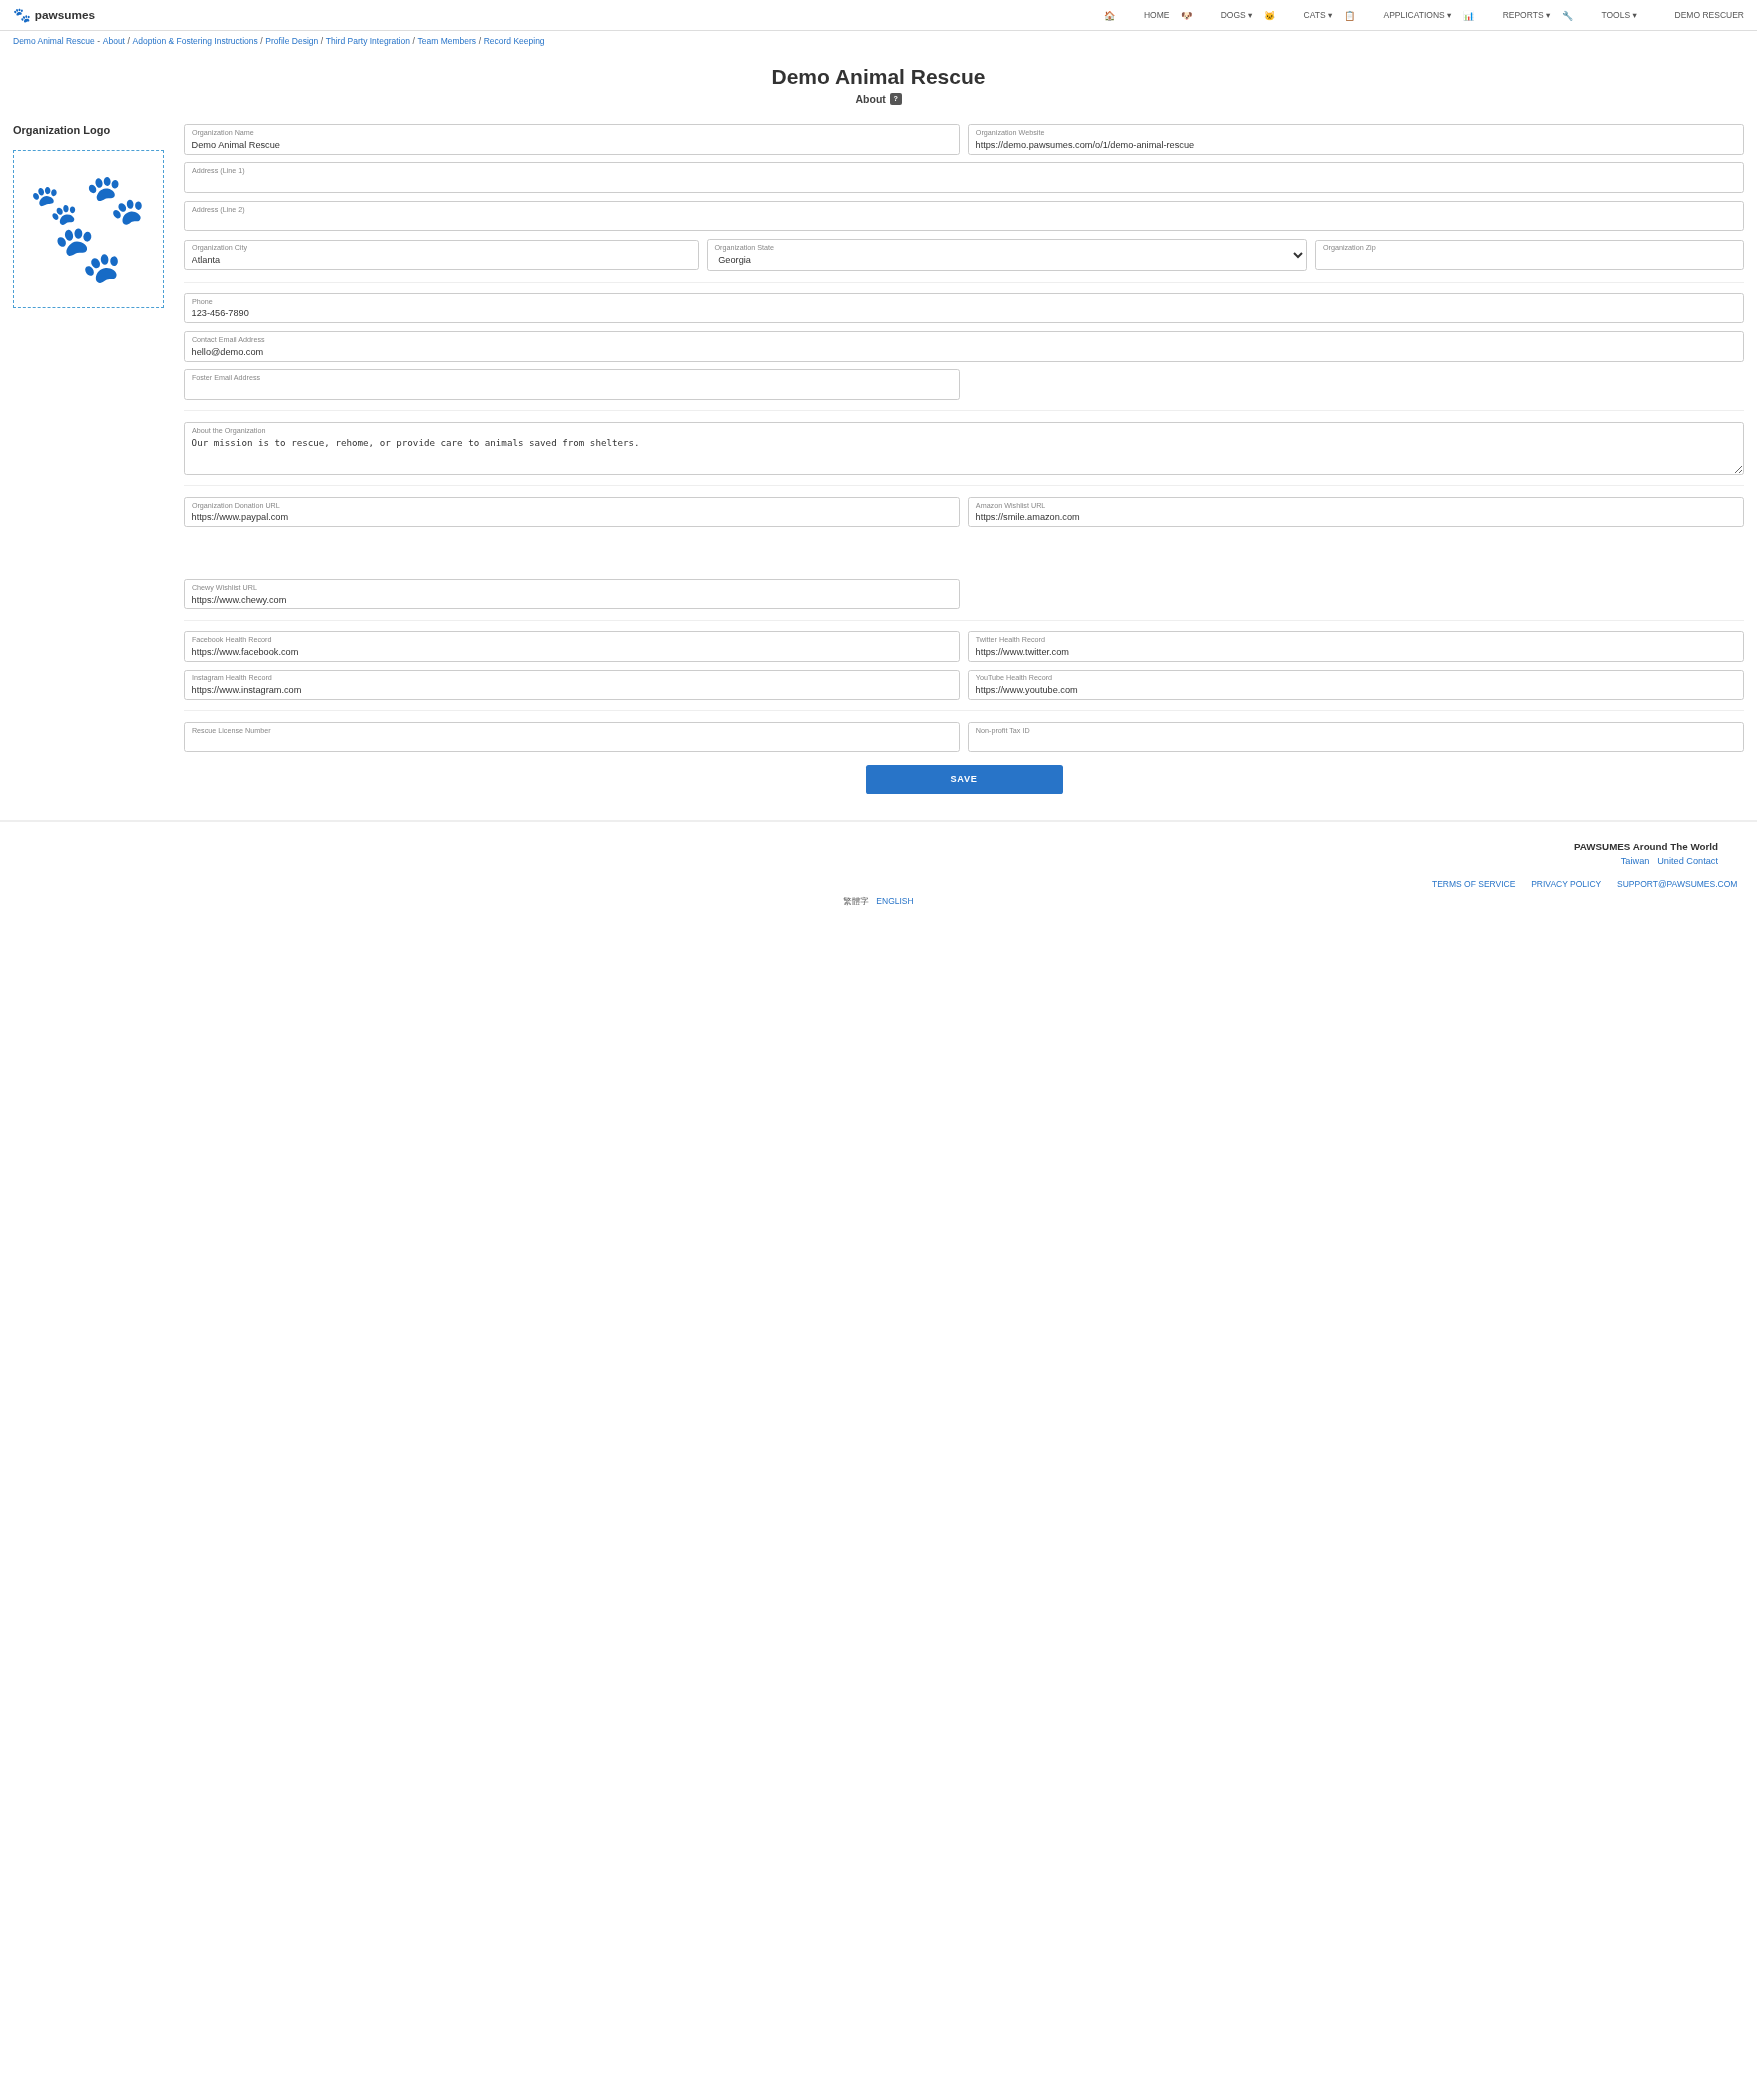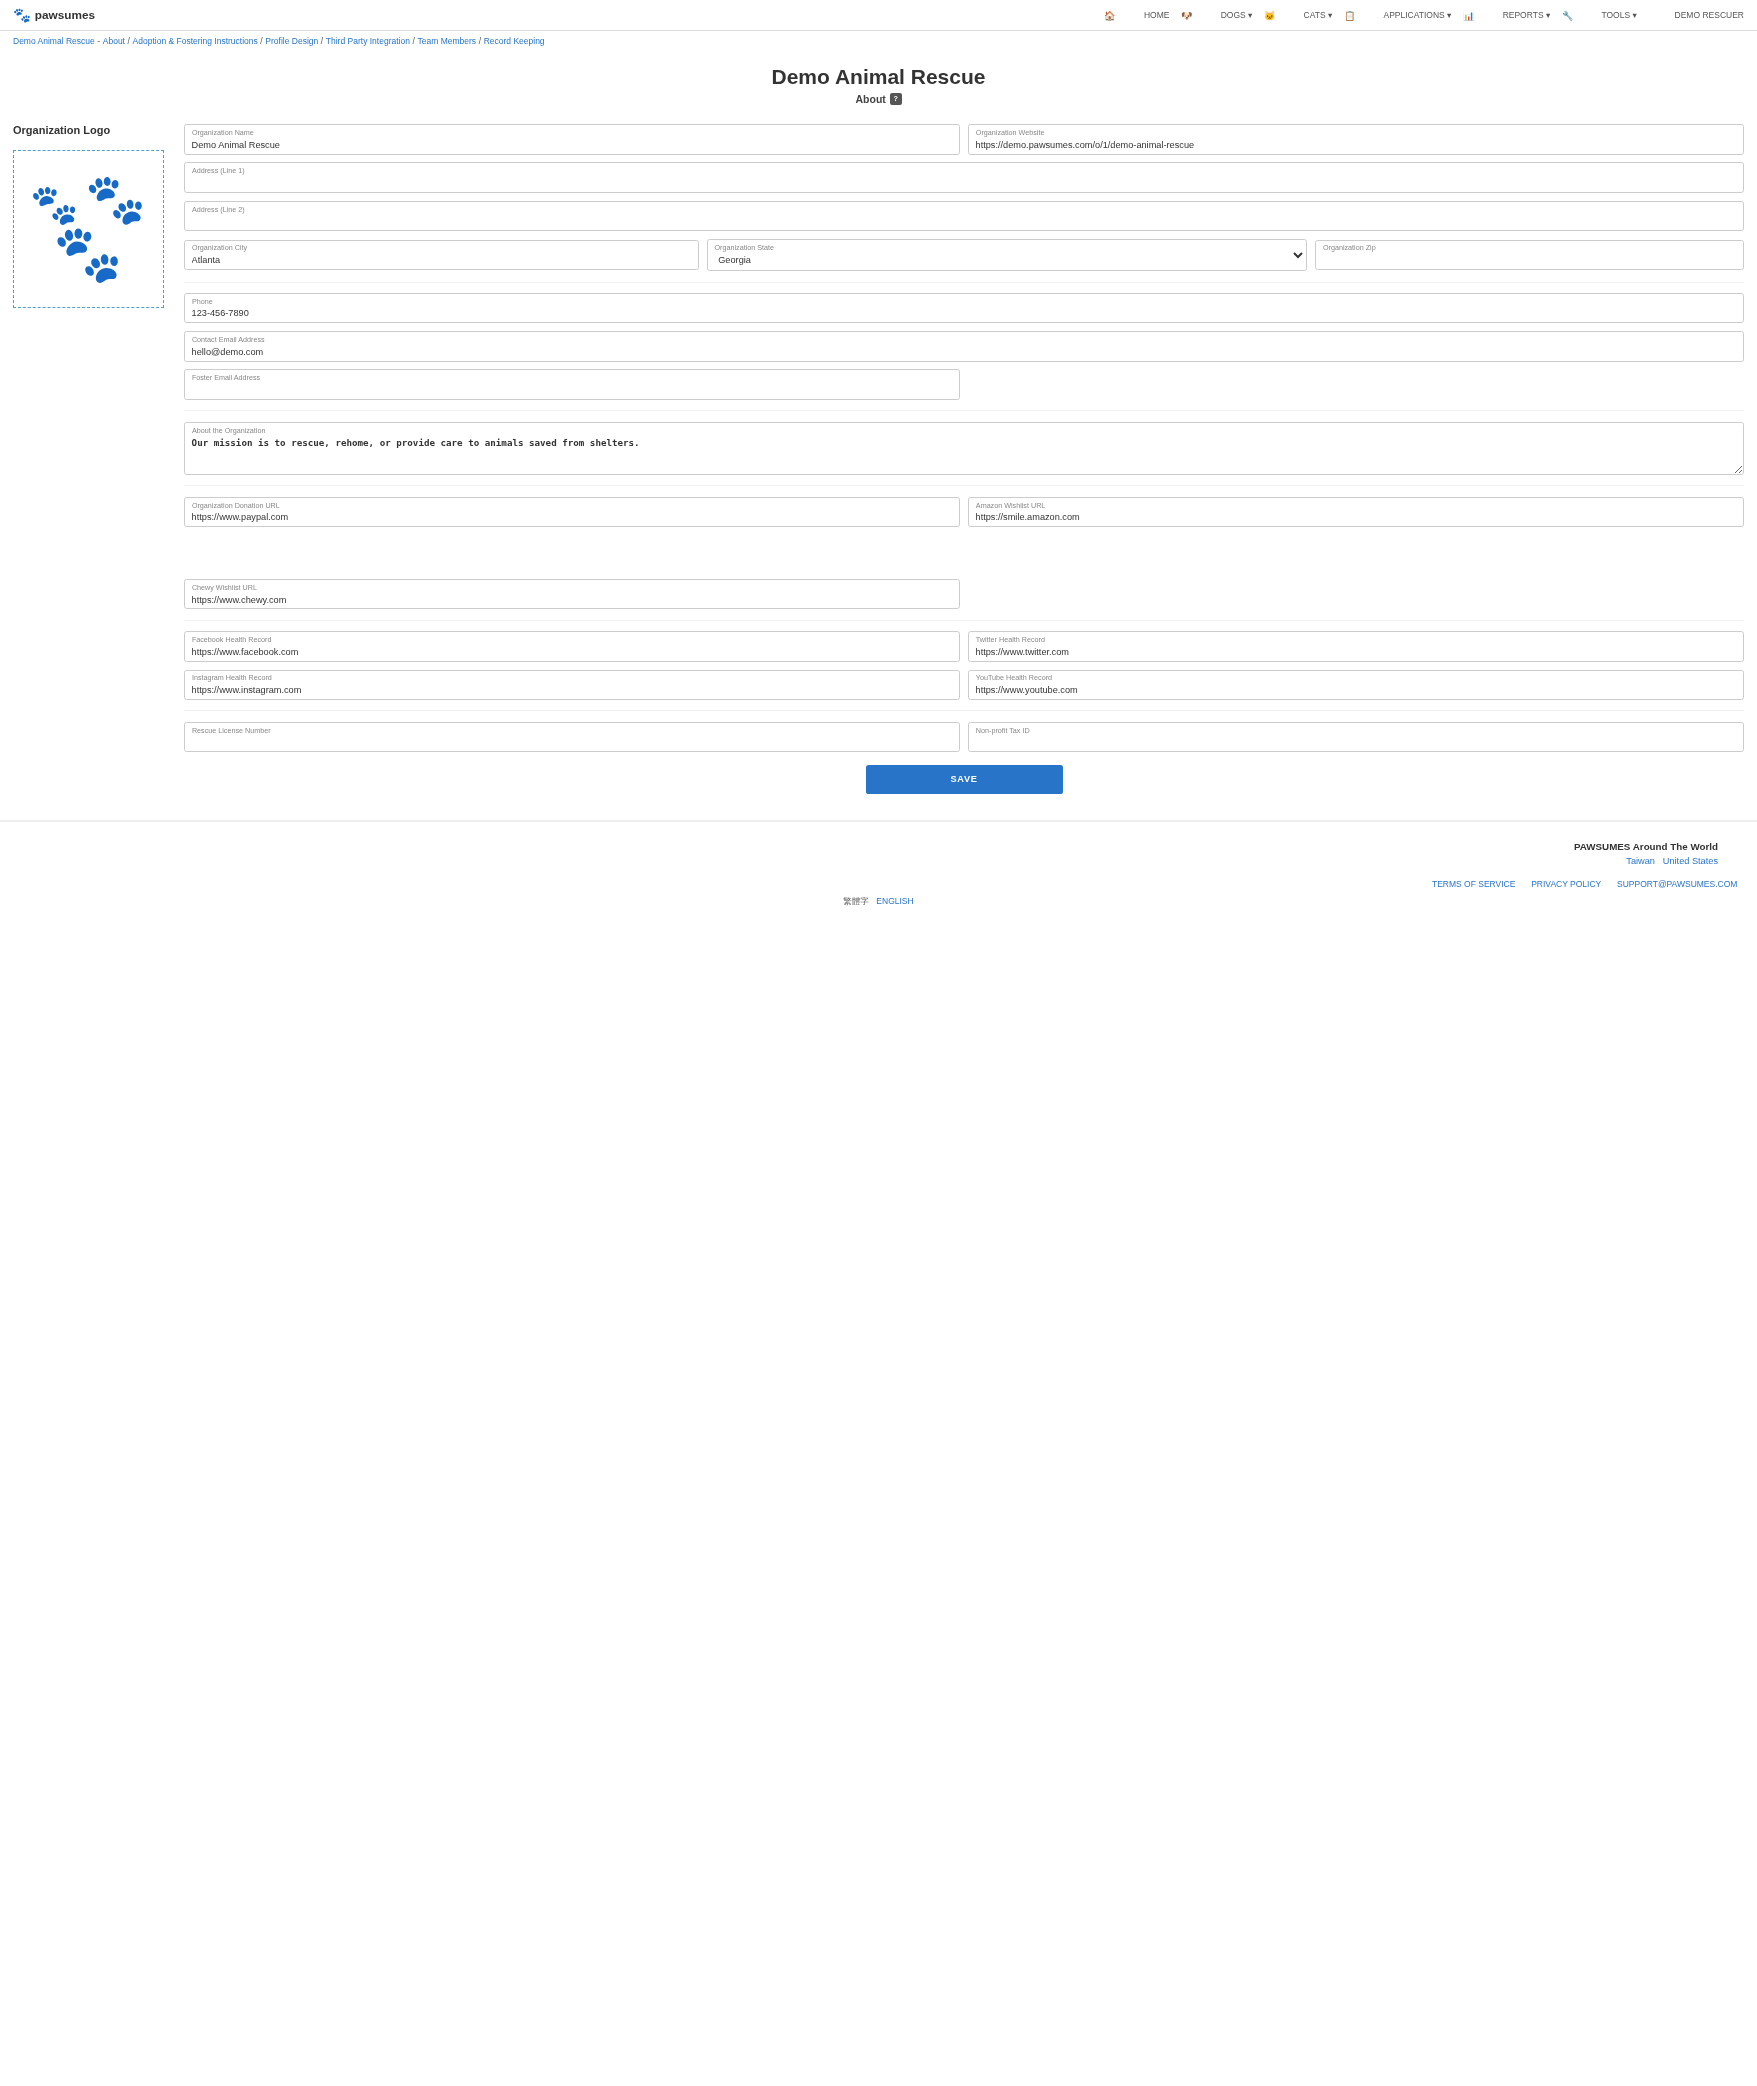"Our mission is to rescue," .form-group textarea { font-weight: bold -> none }
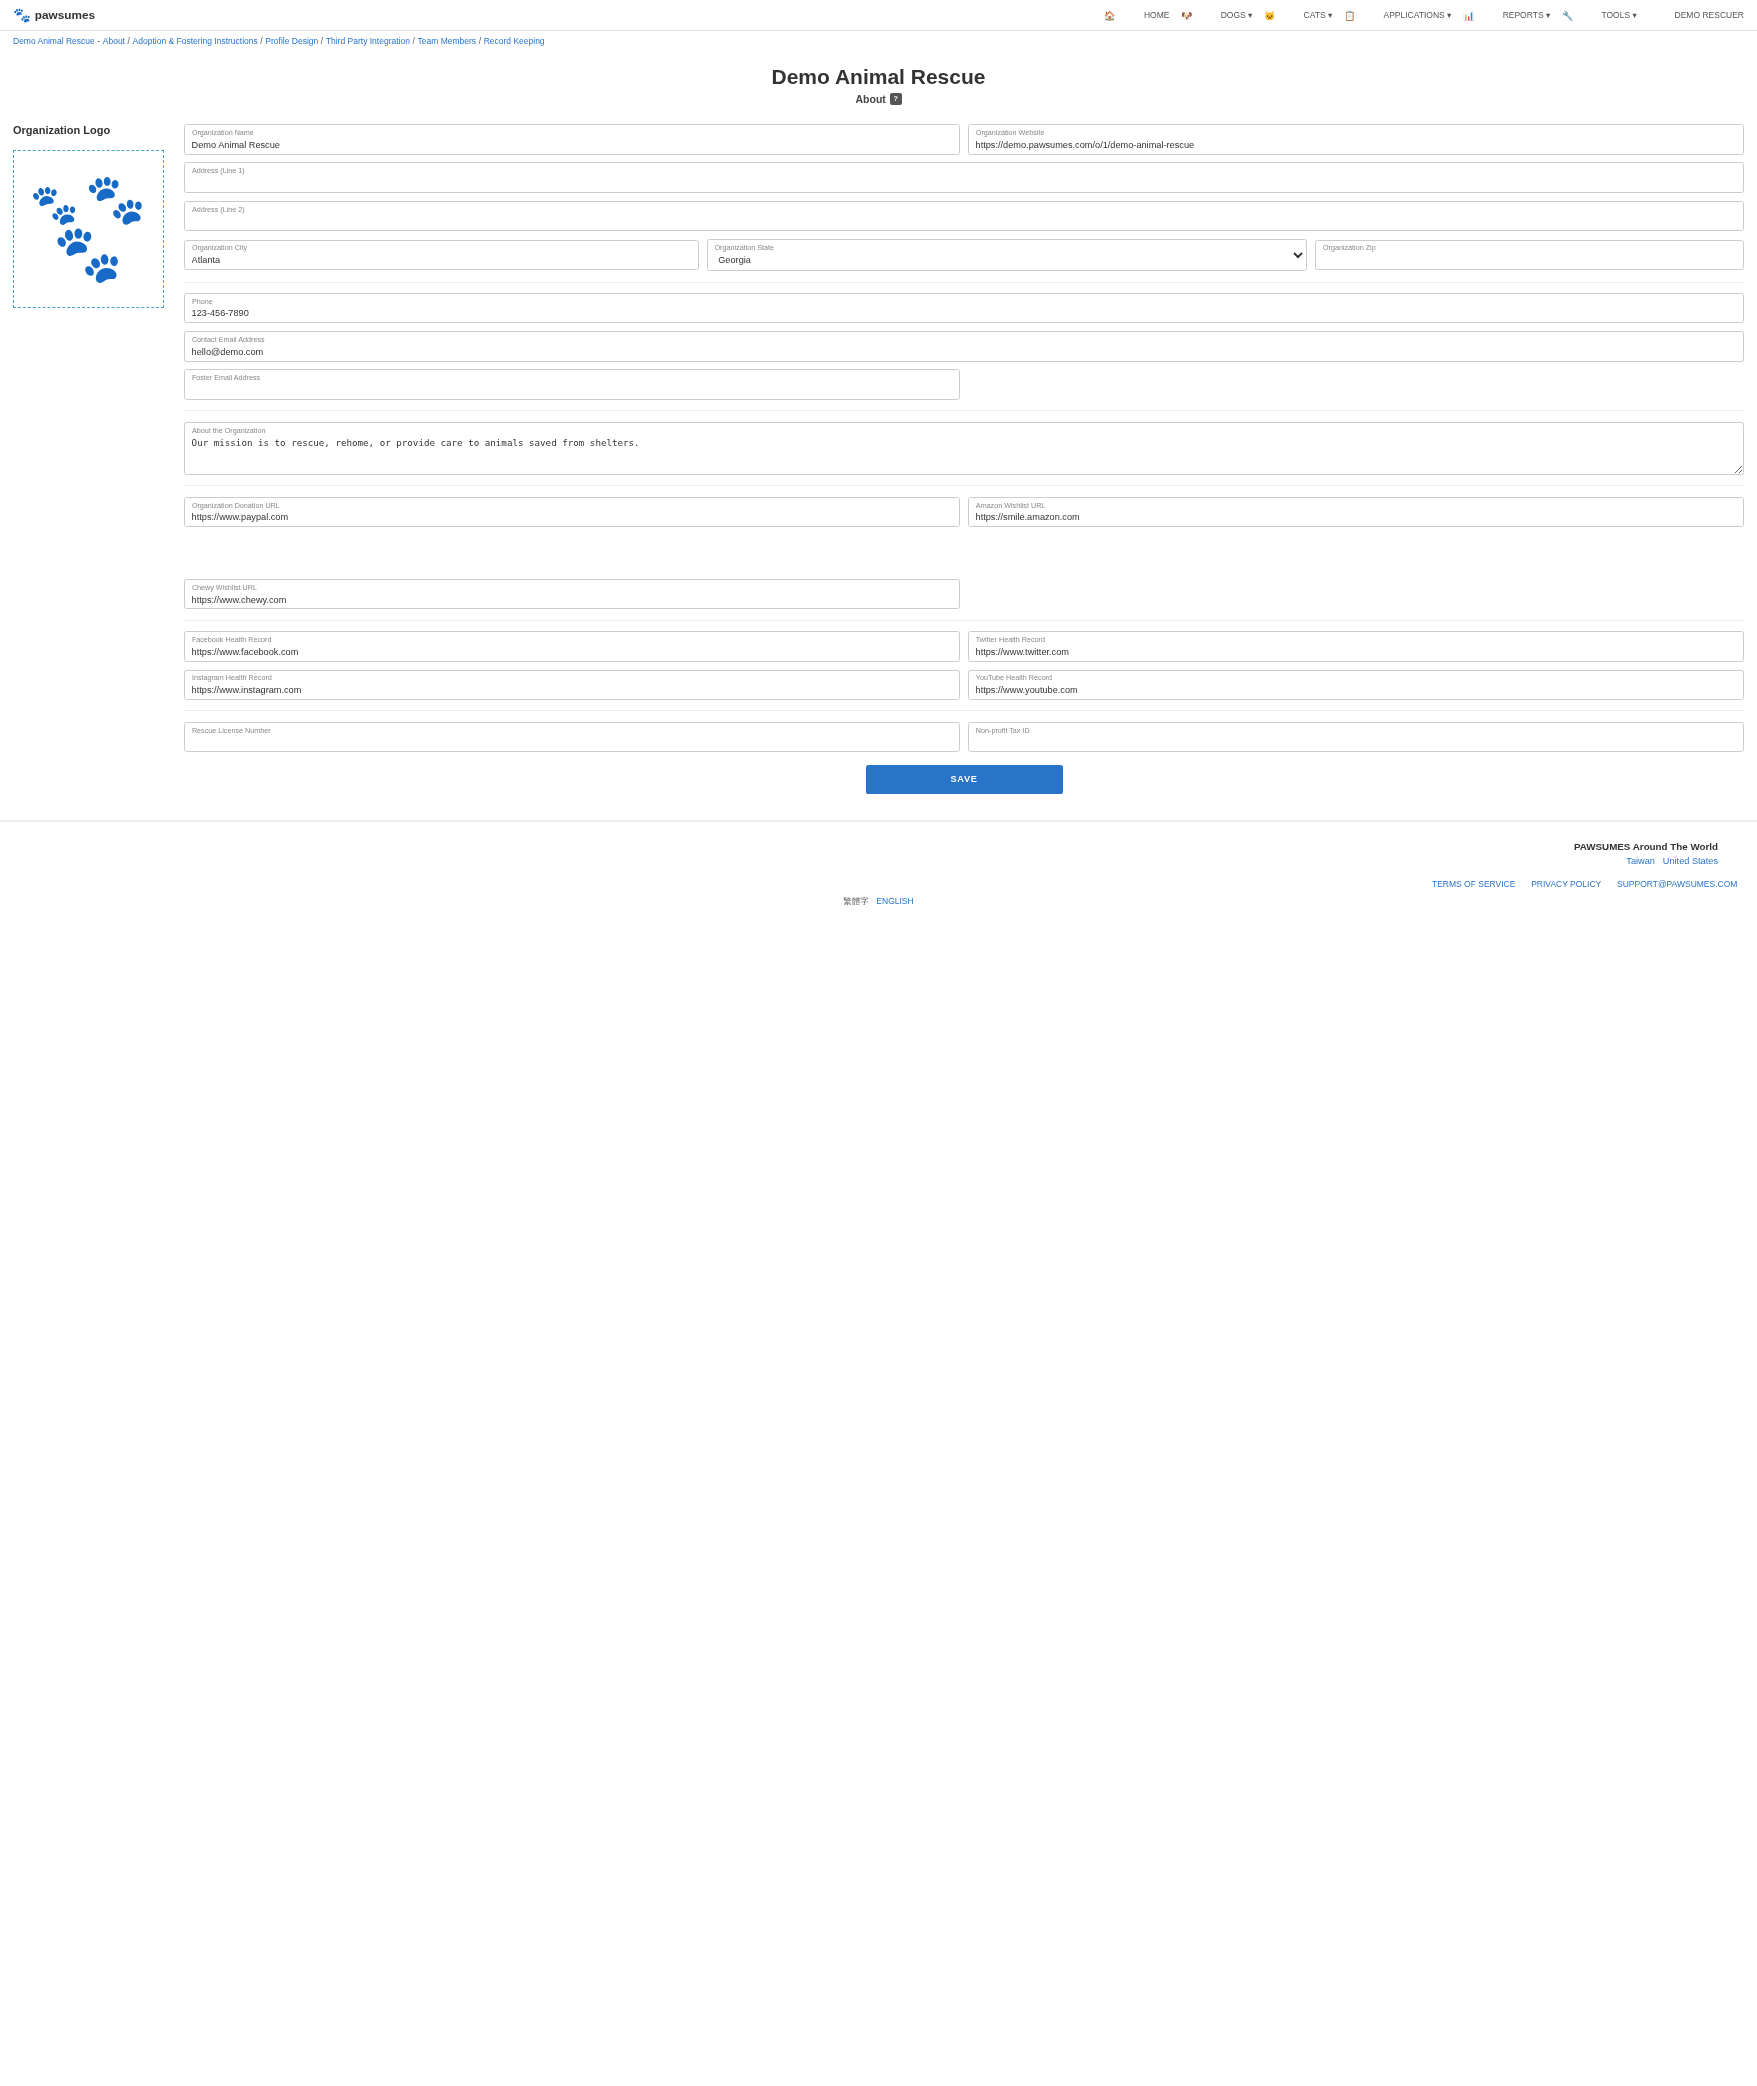"United States" a { text: States -> Contact }
